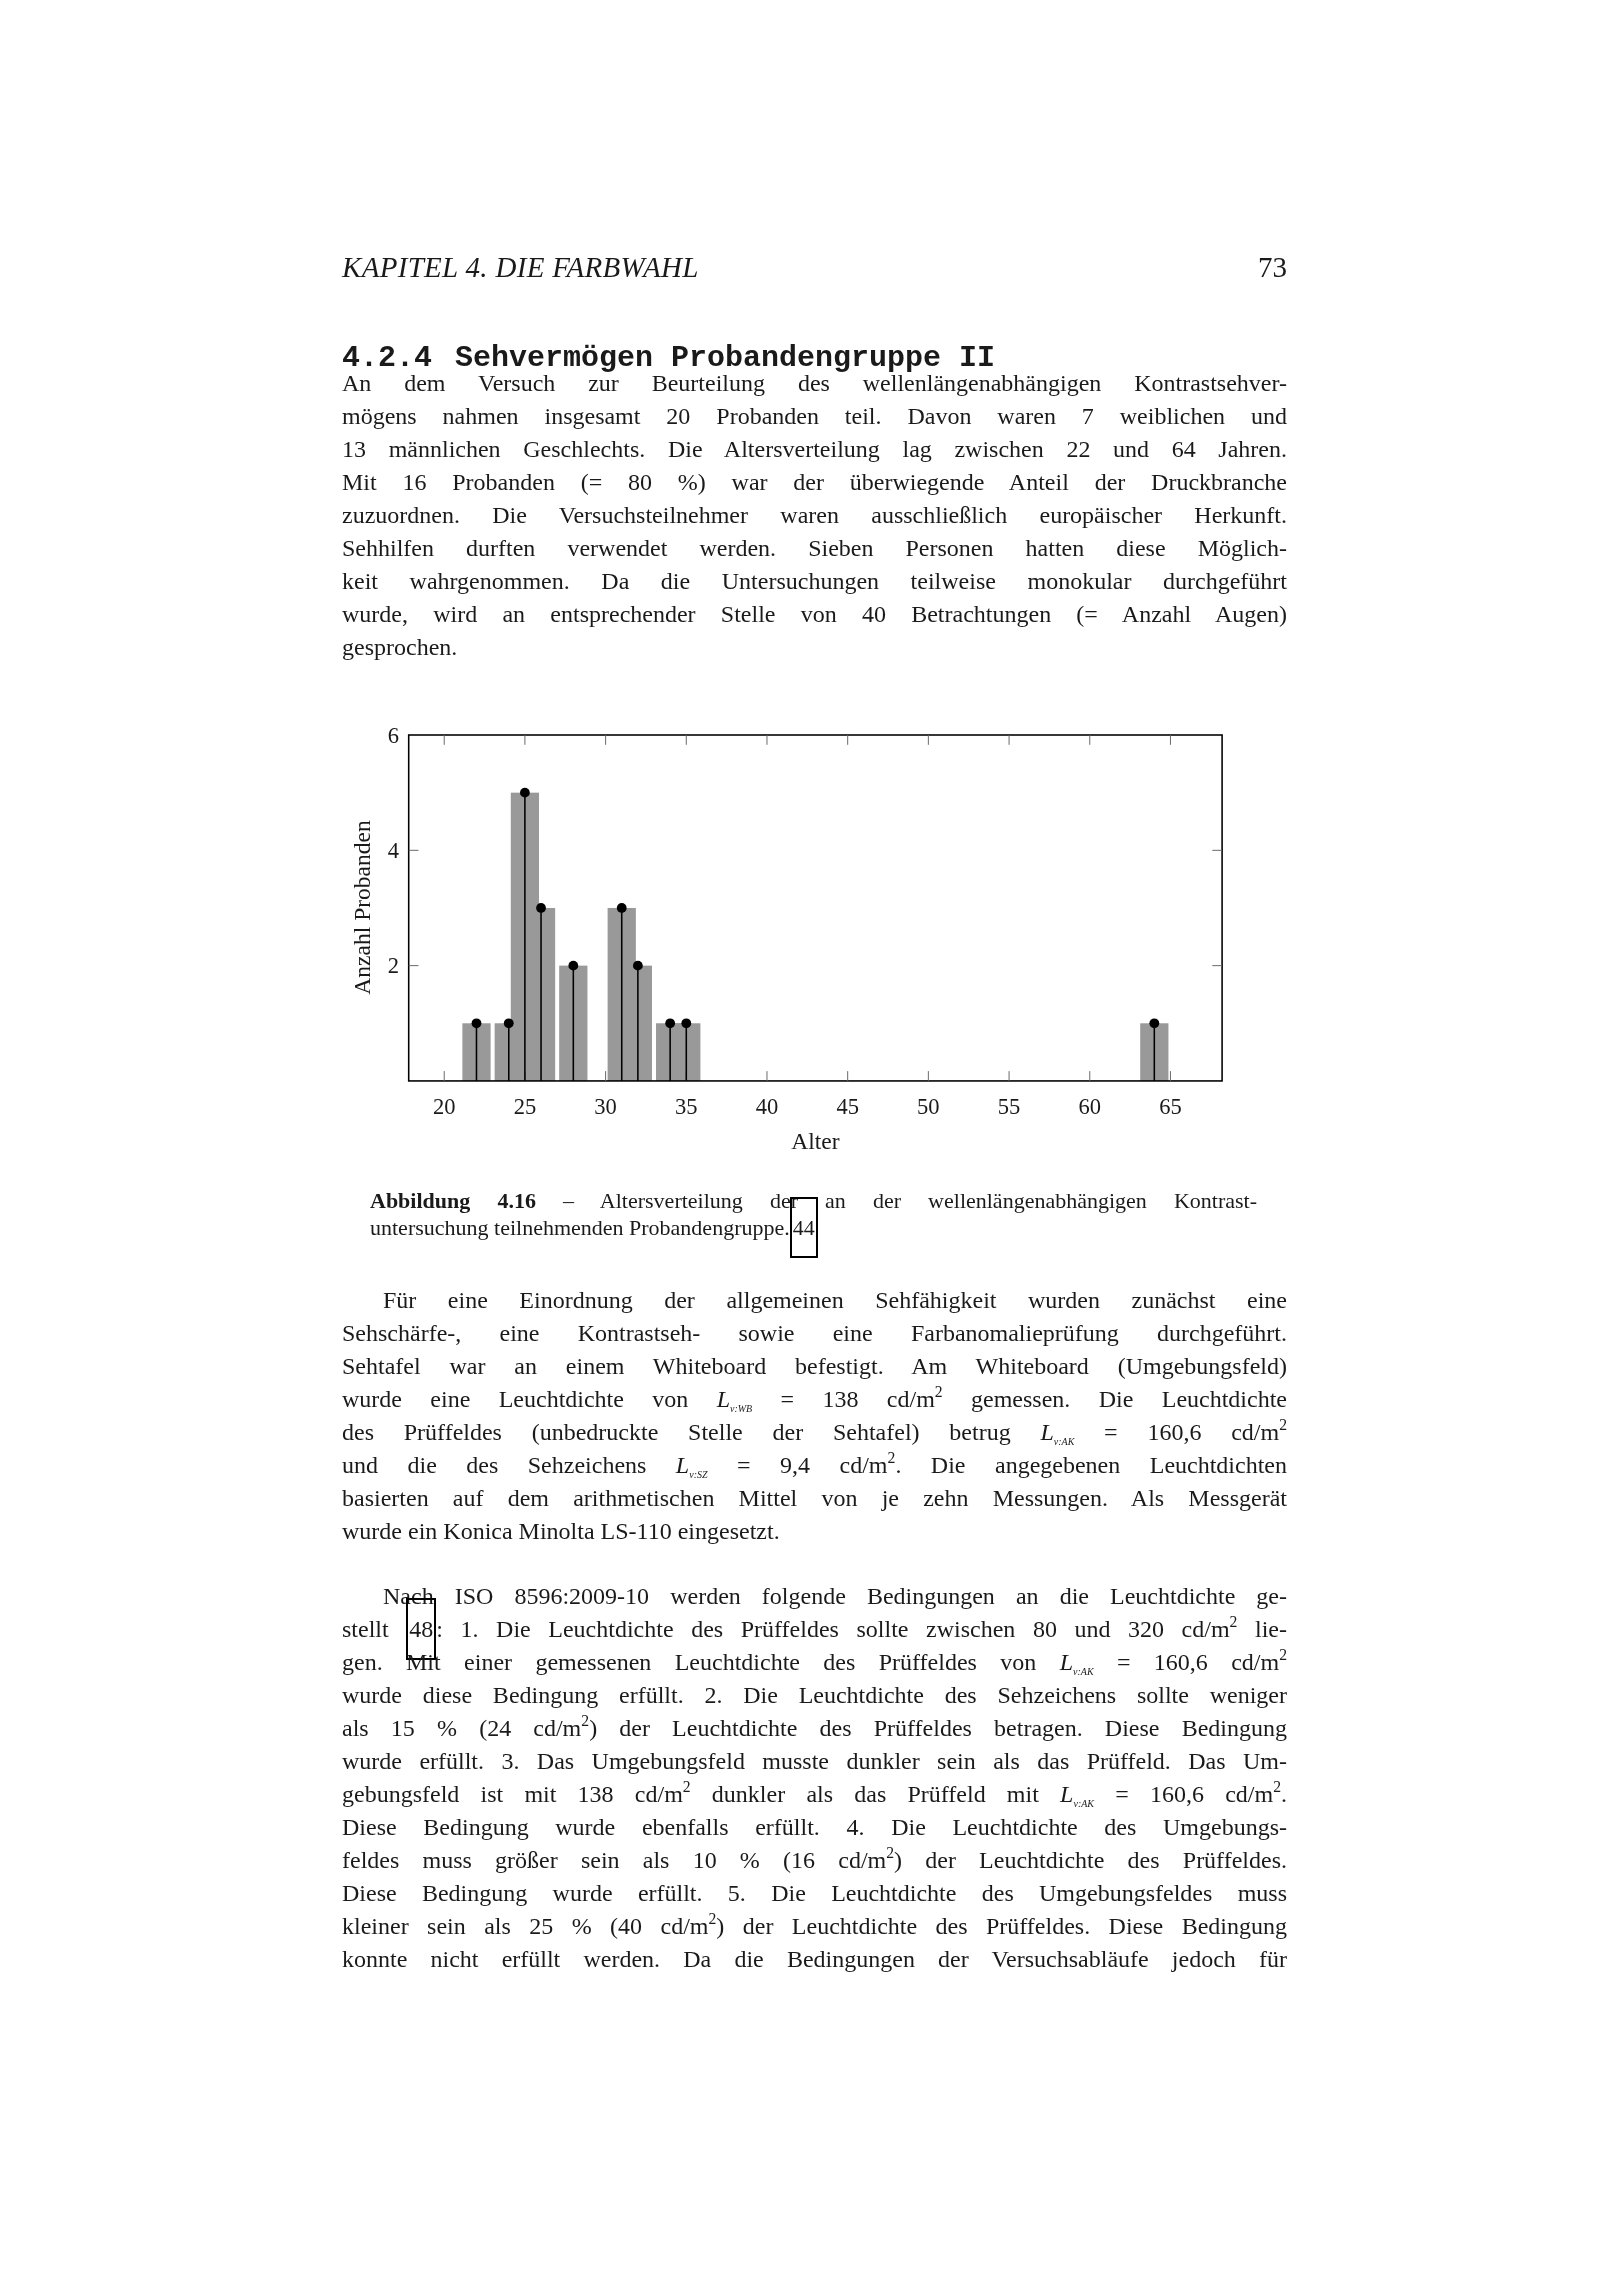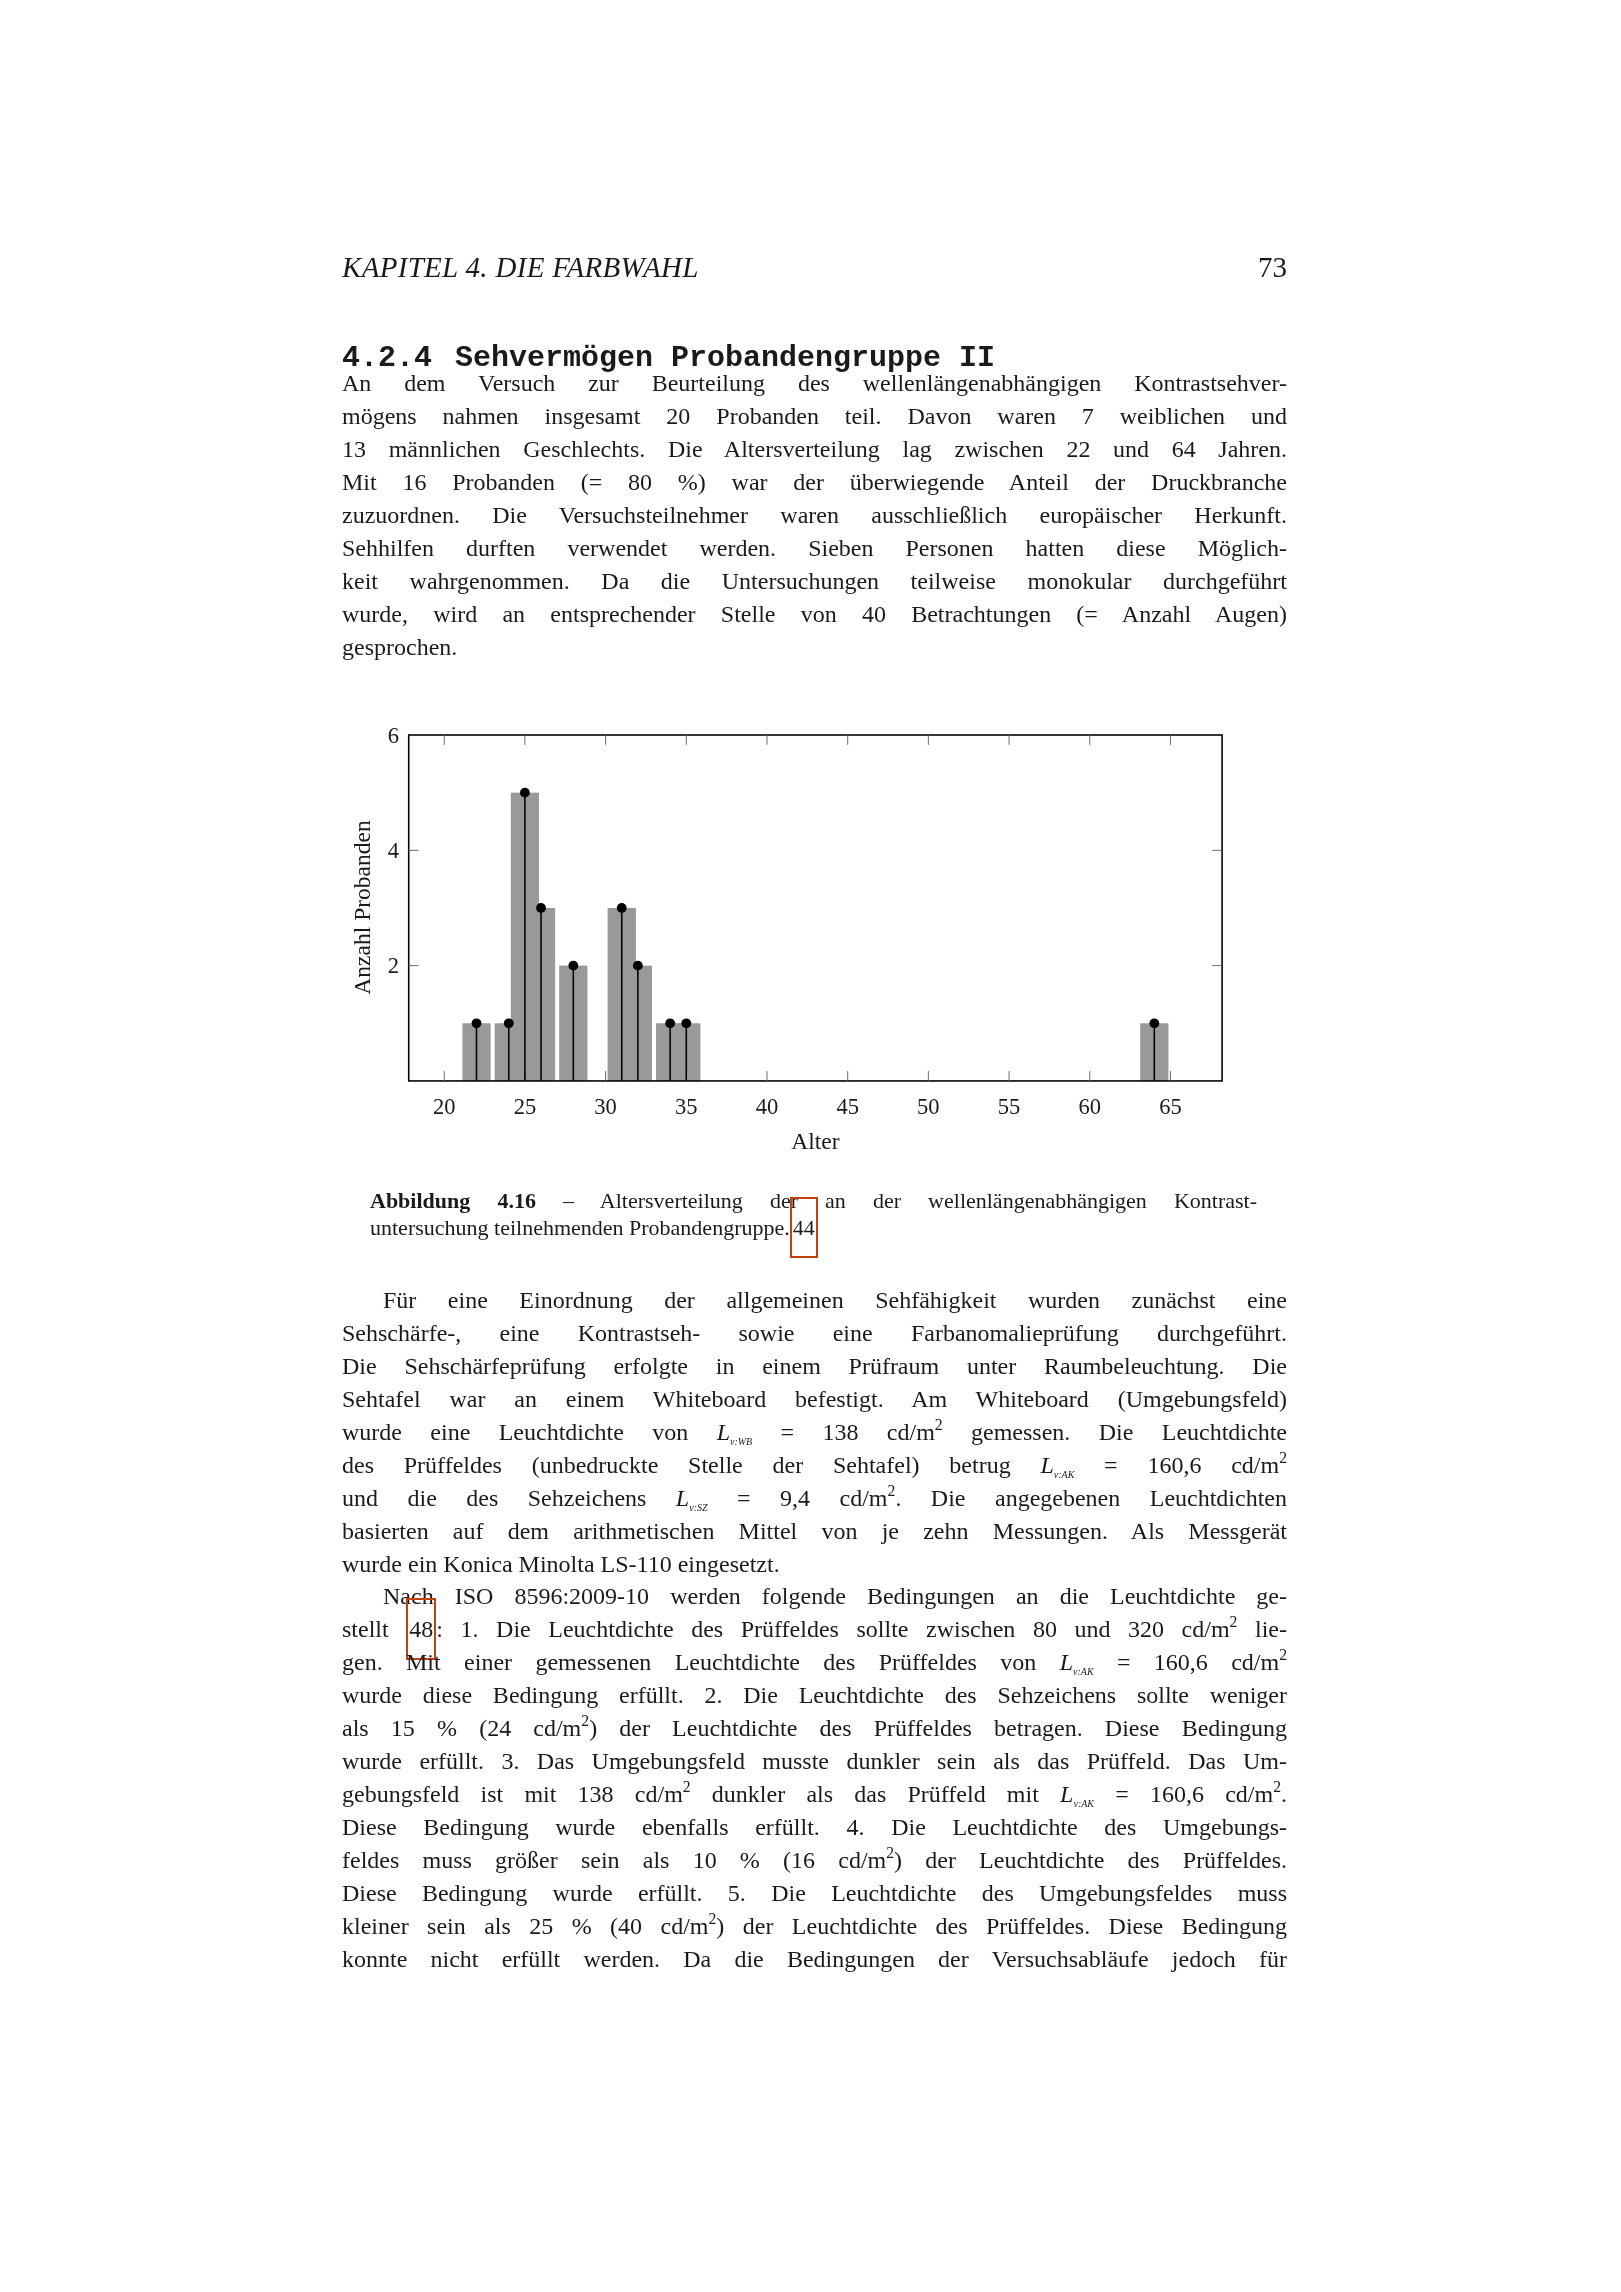"44" .cite { border: 2px solid #c2410c -> 2px solid #000000 }
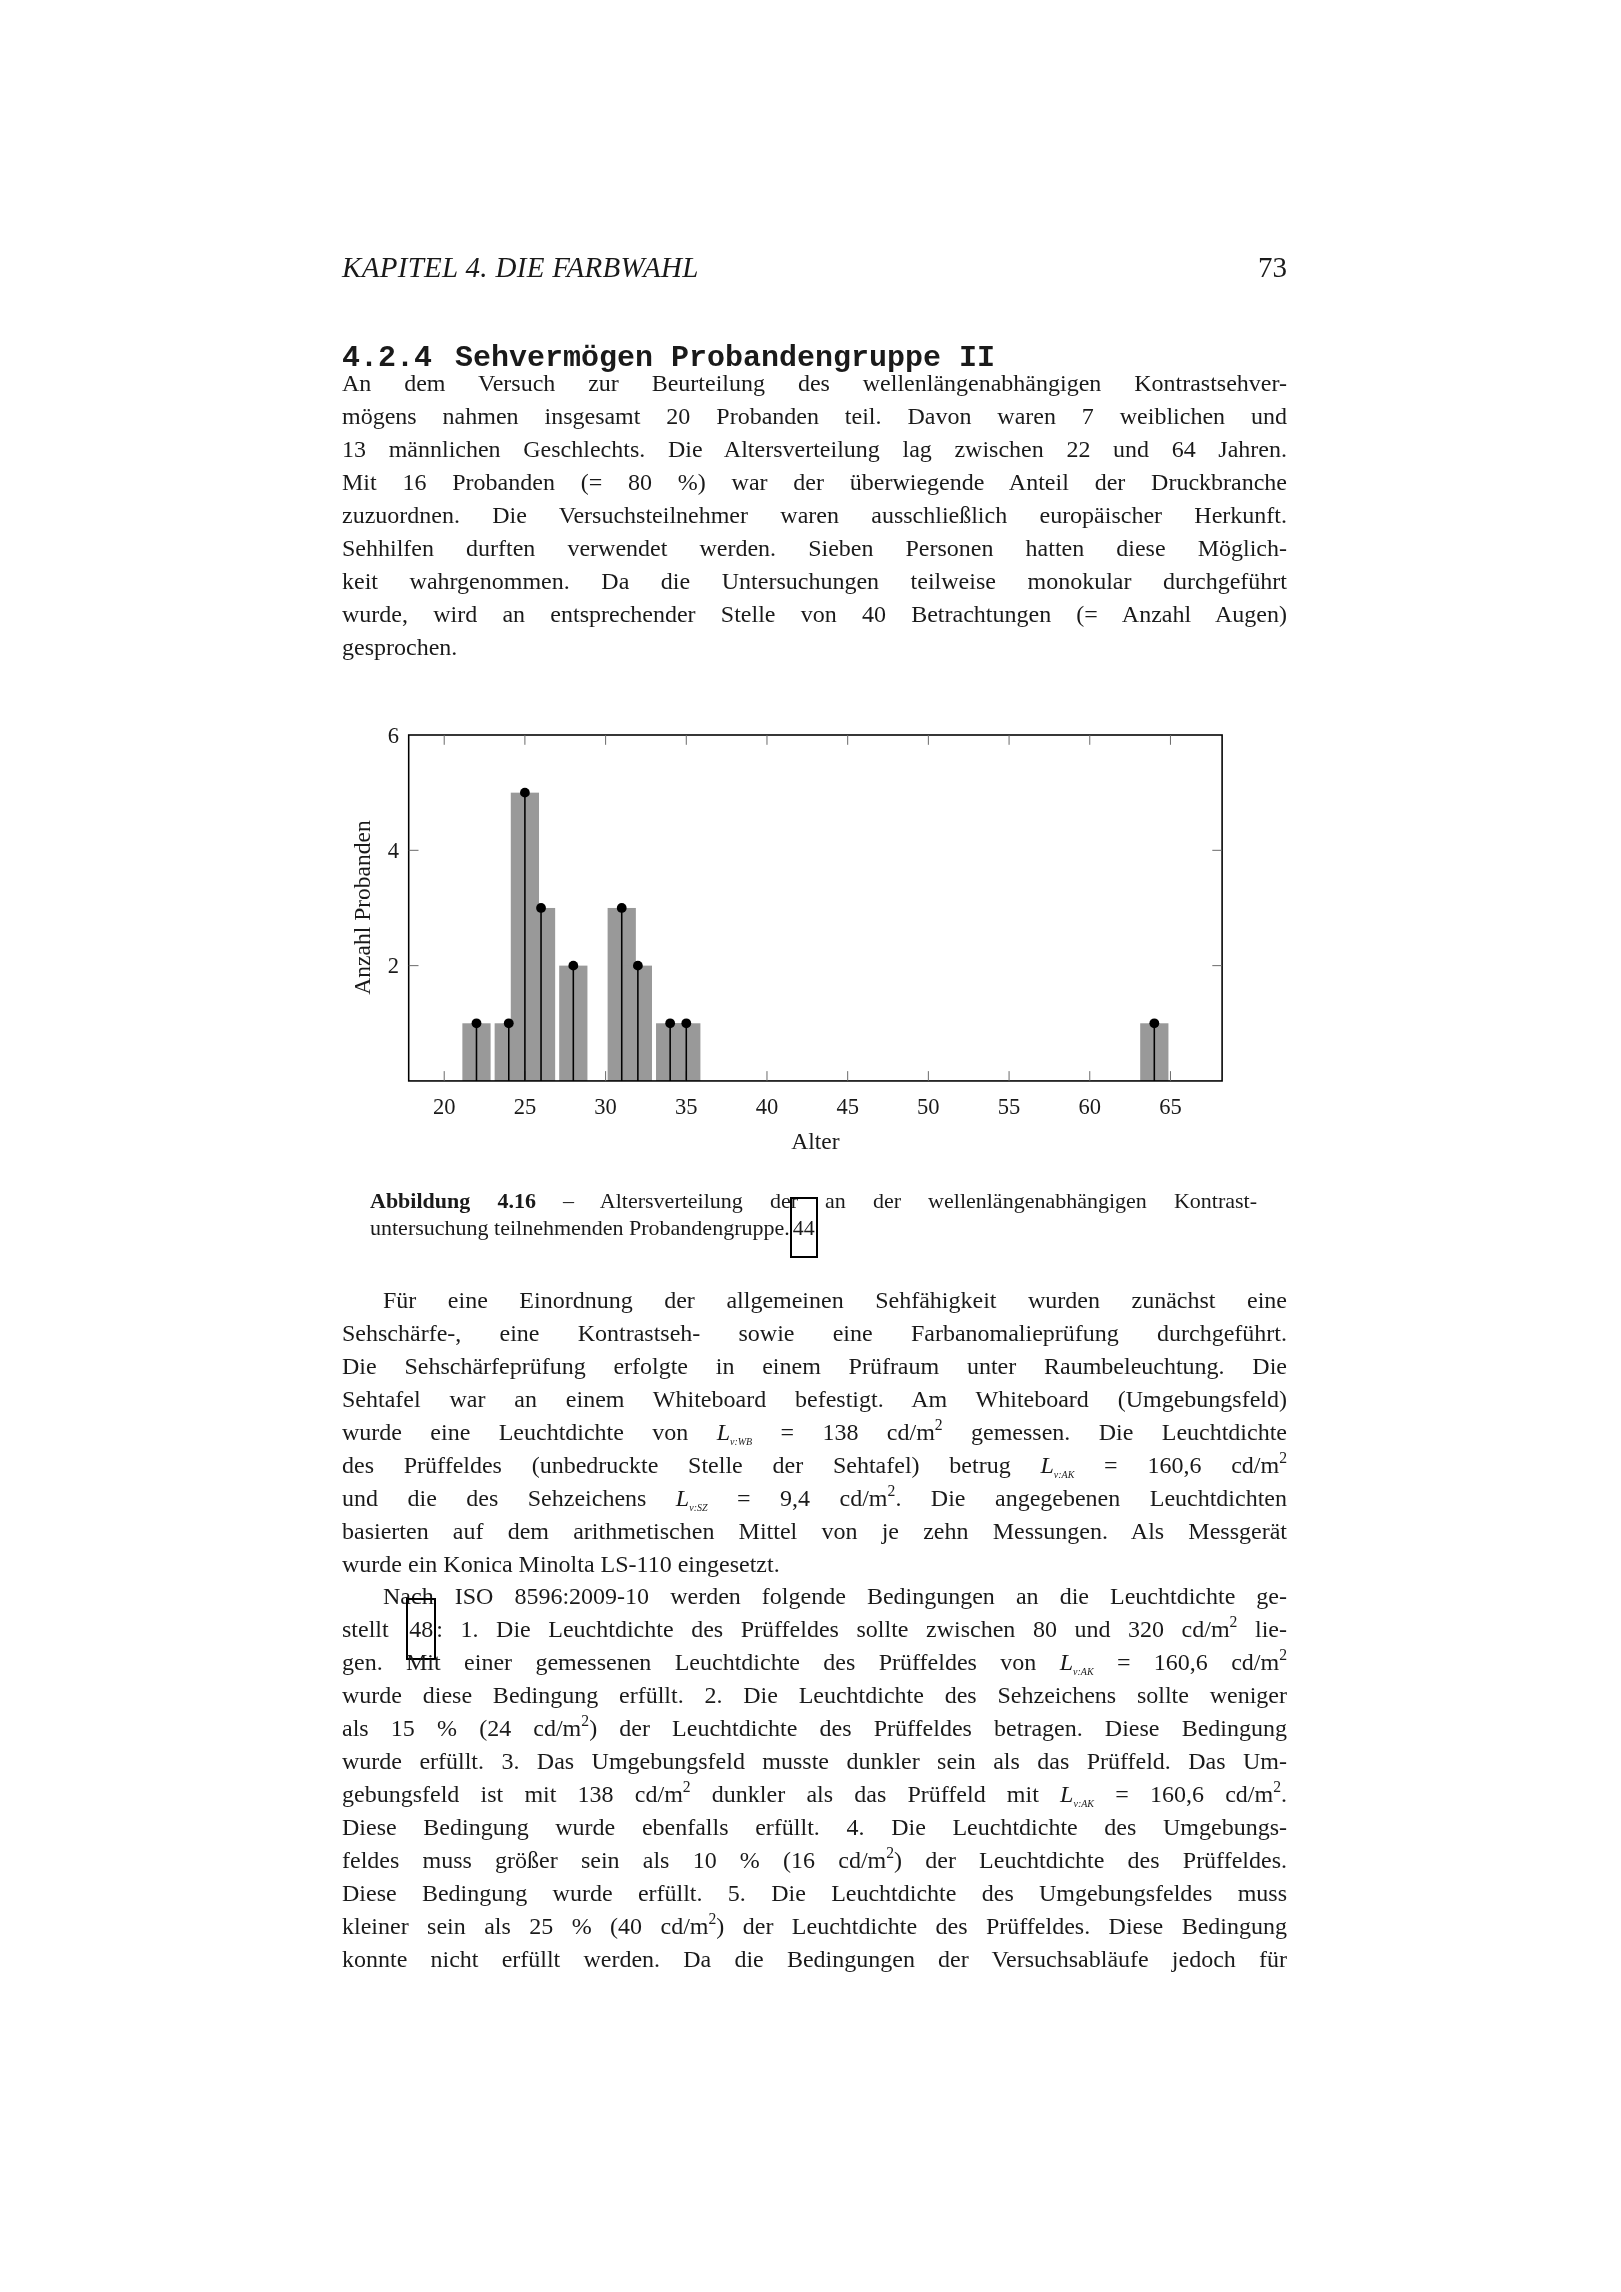"Die Sehschärfeprüfung erfolgte in einem" span.line { html: <span>Die Sehschärfeprüfung erfolgte in einem Prüfraum unter Raumbeleuchtung. Die</span> -> none }
